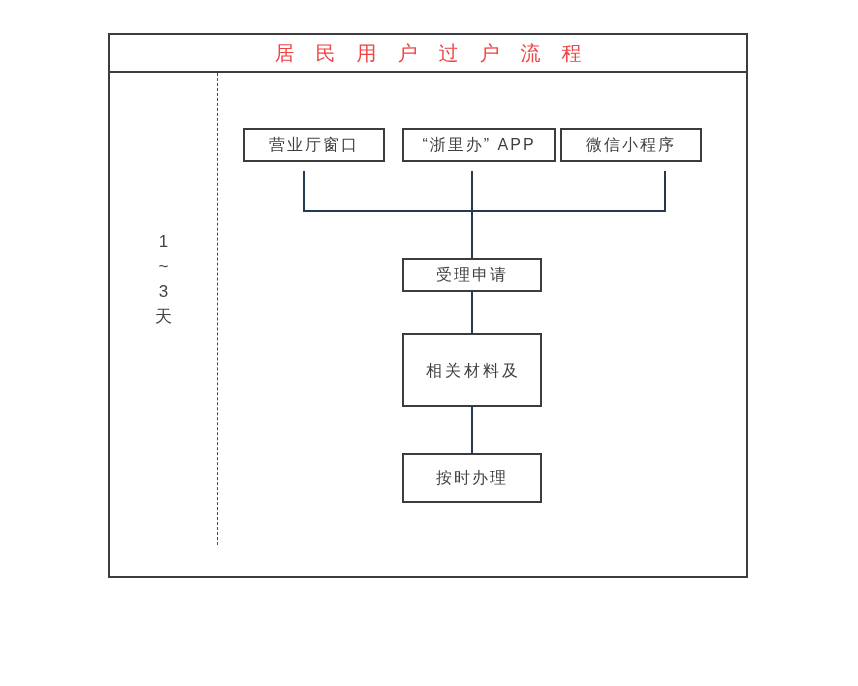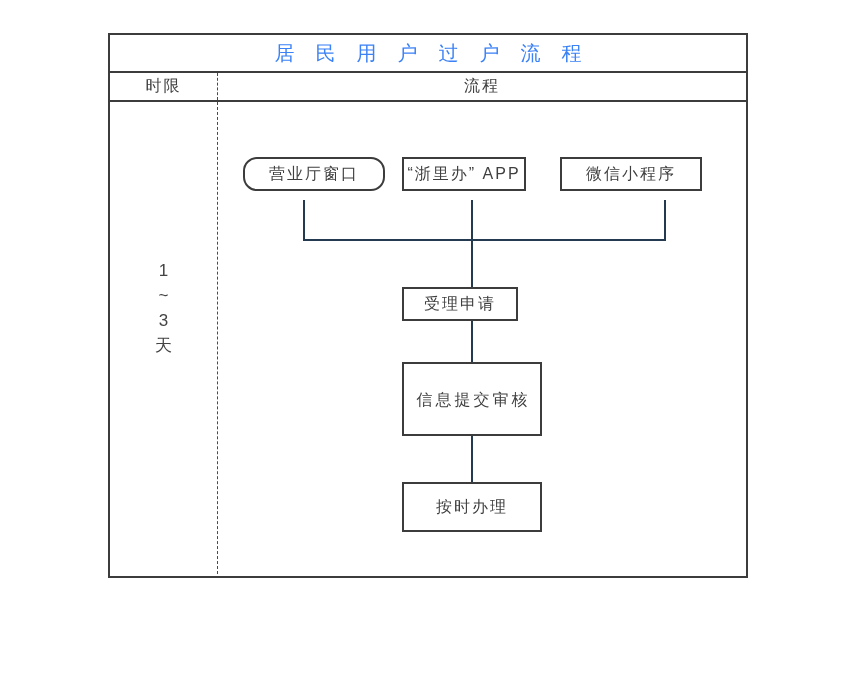"居民用户过户流程" .title-text { color: #3b82f6 -> #ef4444 }
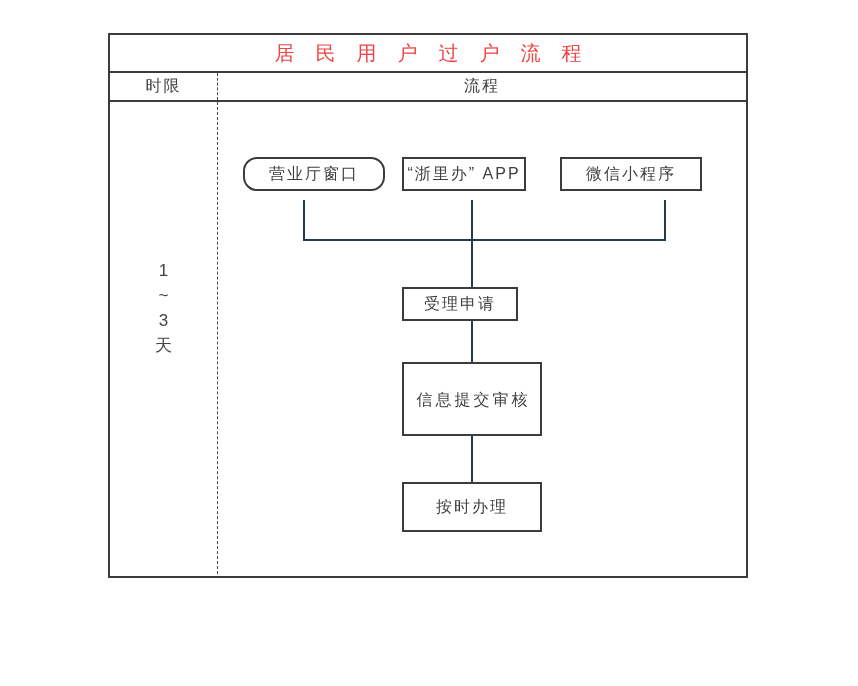"时限" div.header-row { html: <div> <div> <span>时限</span> </div> <div> <span>流程</span> </div> </div> -> none }
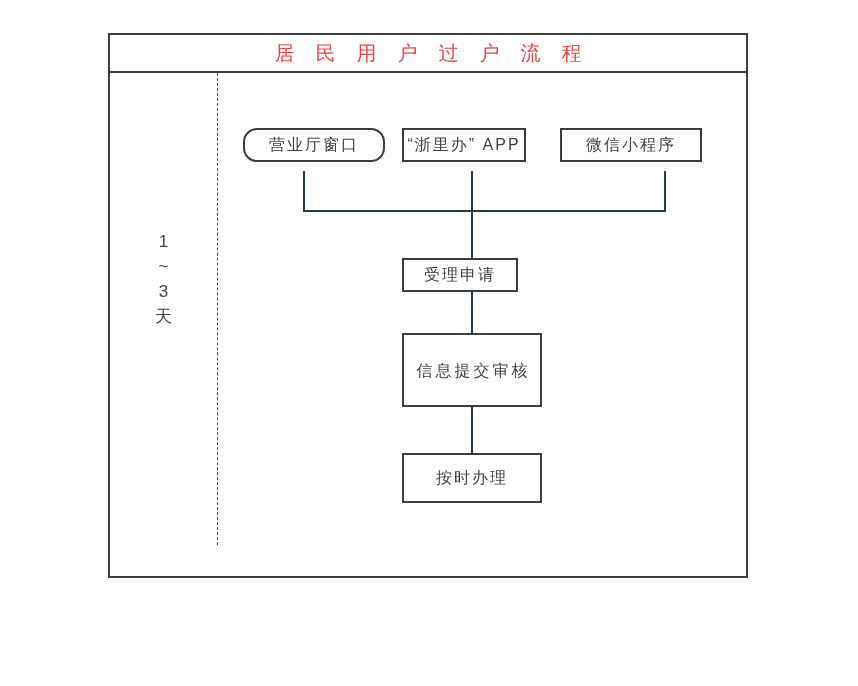"营业厅窗口" .node-channel-1 { border-radius: 14px -> none }
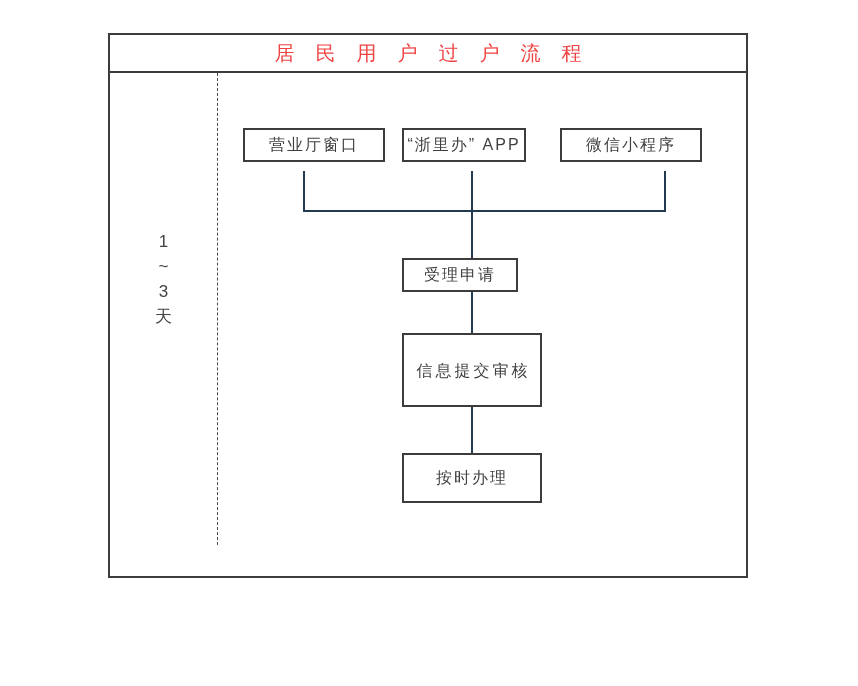"“浙里办” APP" .node-channel-2 { width: 124px -> 154px }
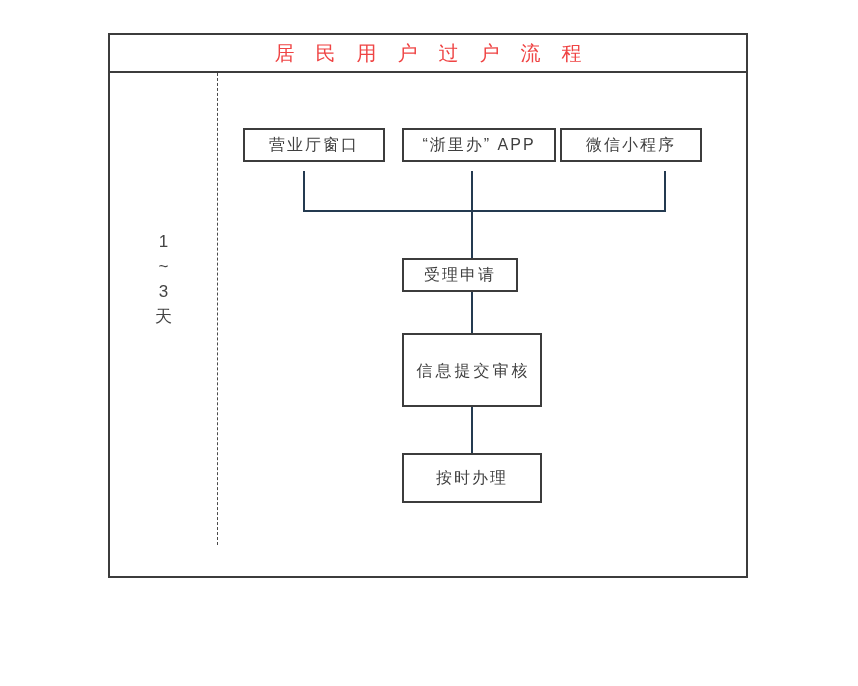"受理申请" .node-accept { width: 116px -> 140px }
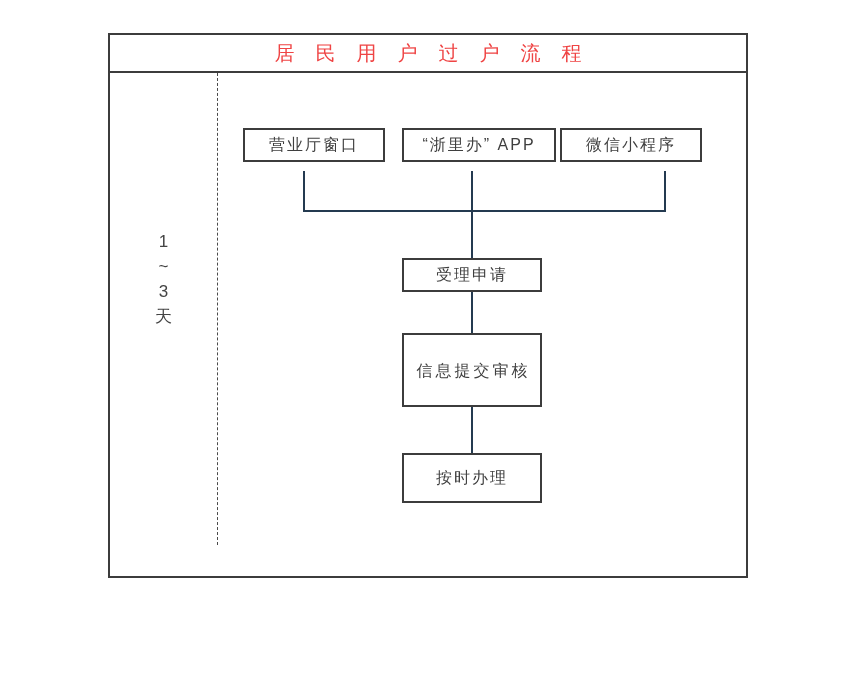"信息提交审核" span.review-line2 { text: 信息提交审核 -> 相关材料及 }
